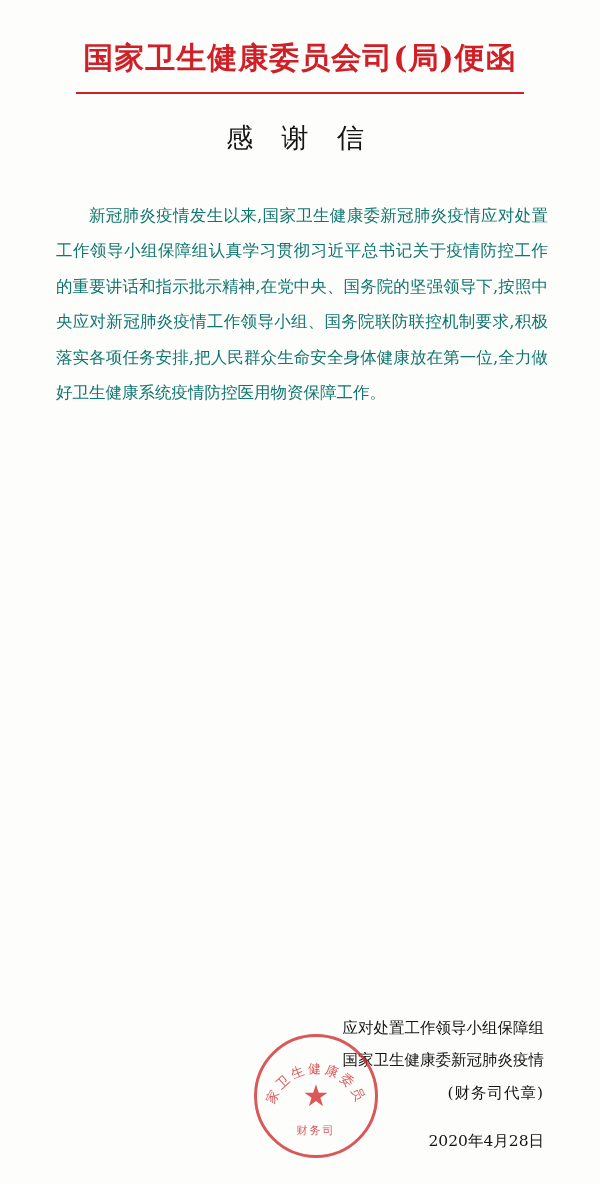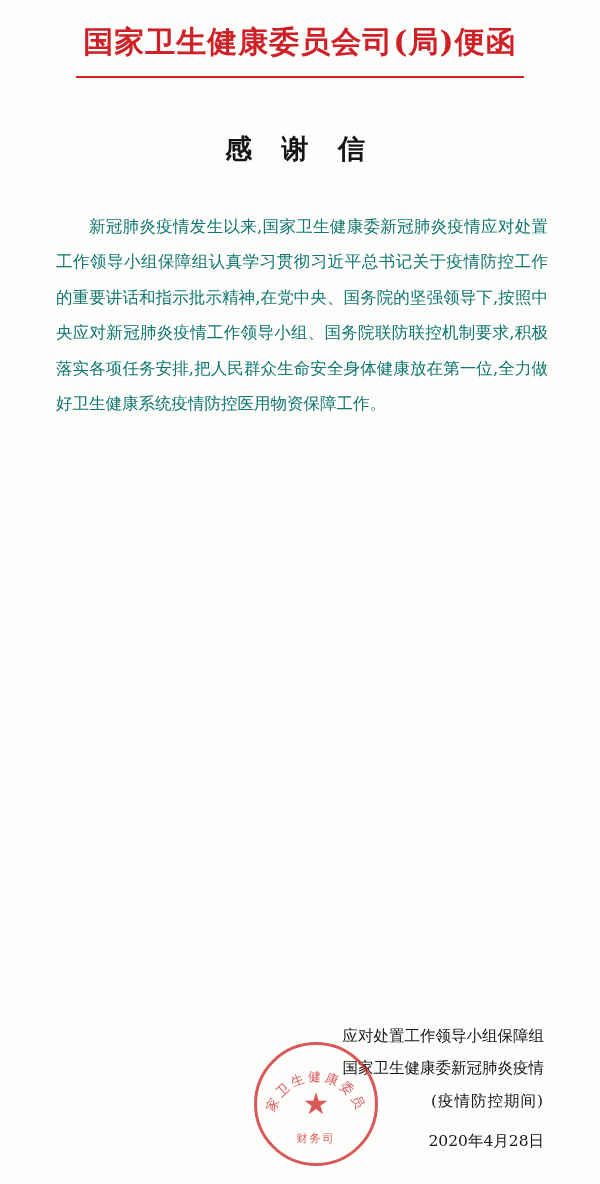"国家卫生健康委员会司(局)便函" .letterhead { padding: 24px 40px 0 40px -> 40px 40px 0 40px }
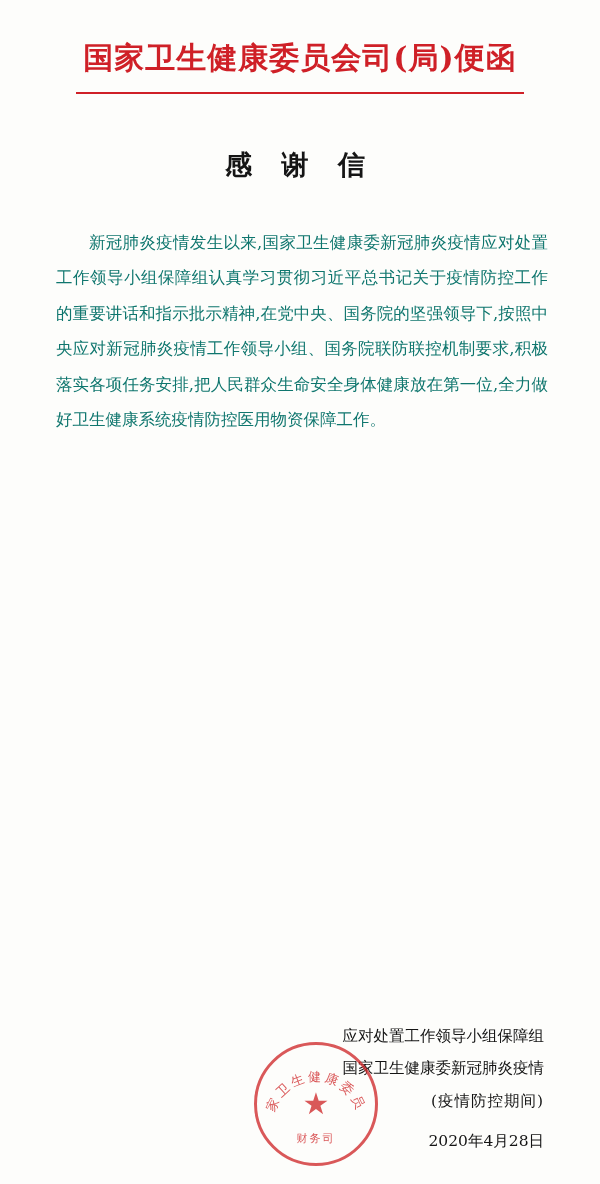"感 谢 信" .doc-title { font-weight: bold -> normal; margin-top: 53px -> 26px }
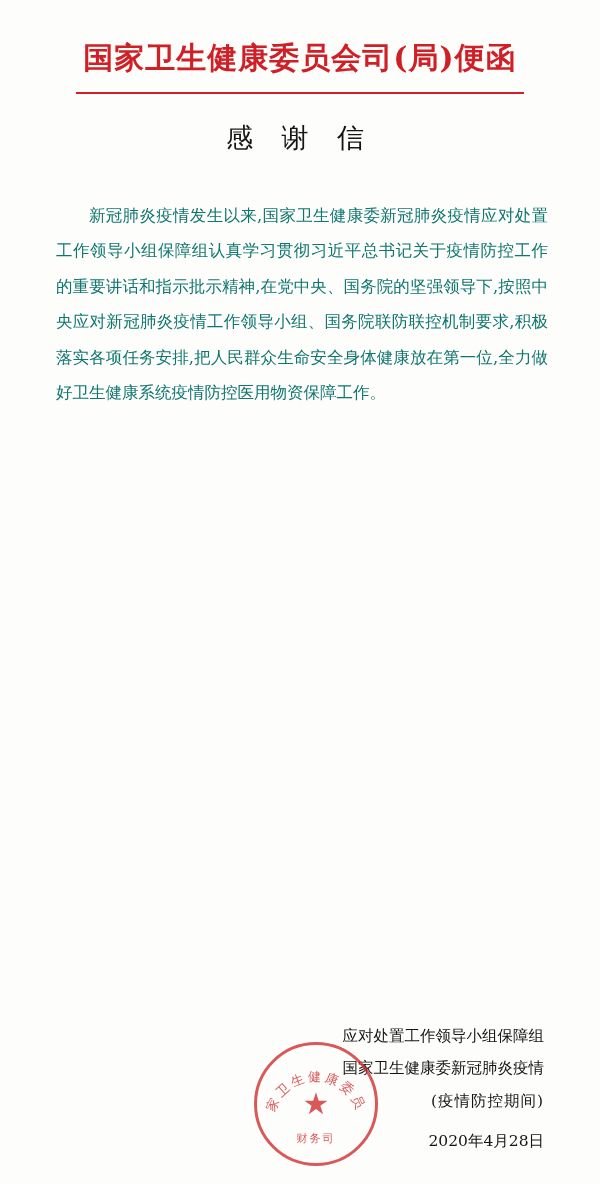"(疫情防控期间)" div.sign-seal-note { text: 疫情防控期间 -> 财务司代章 }
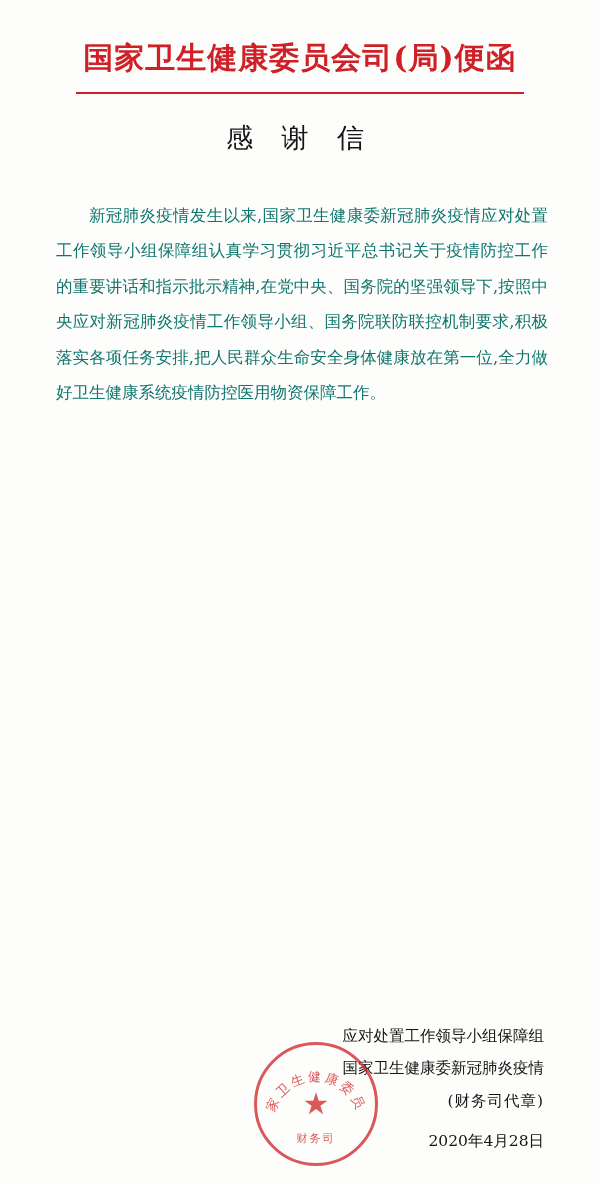"2020年4月28日" .sign-date { margin-top: 8px -> 16px }
